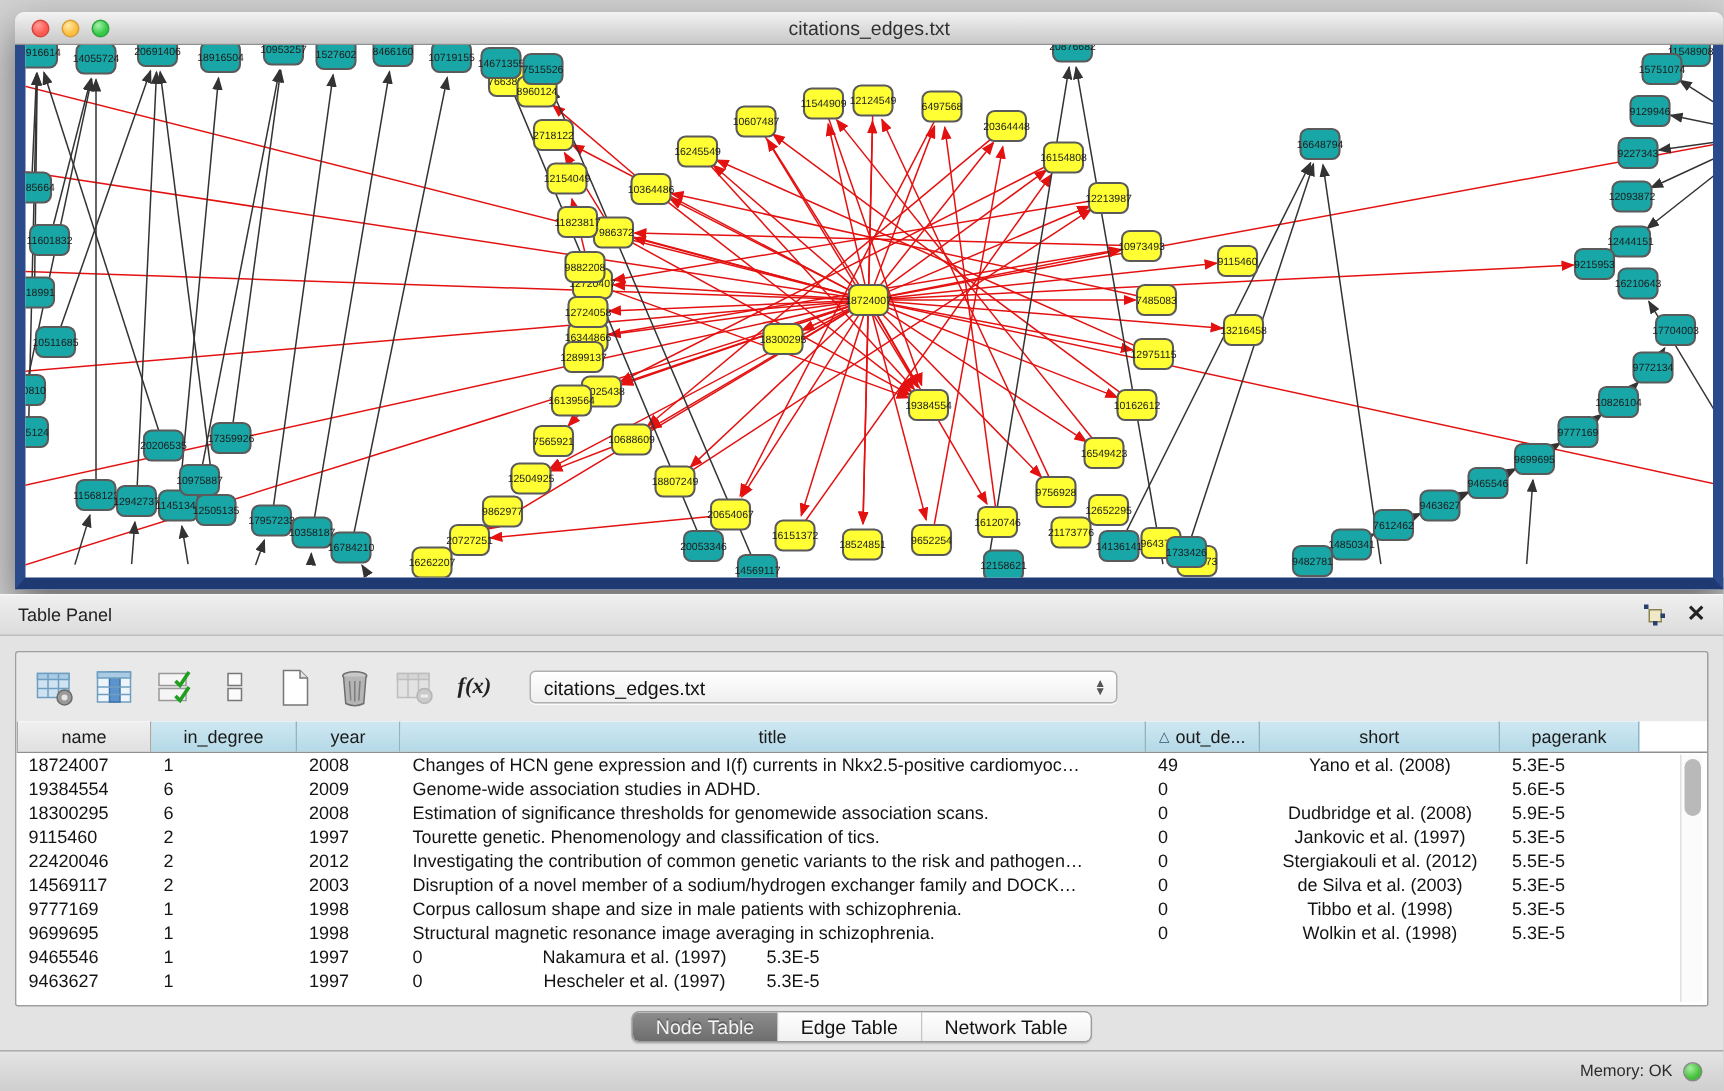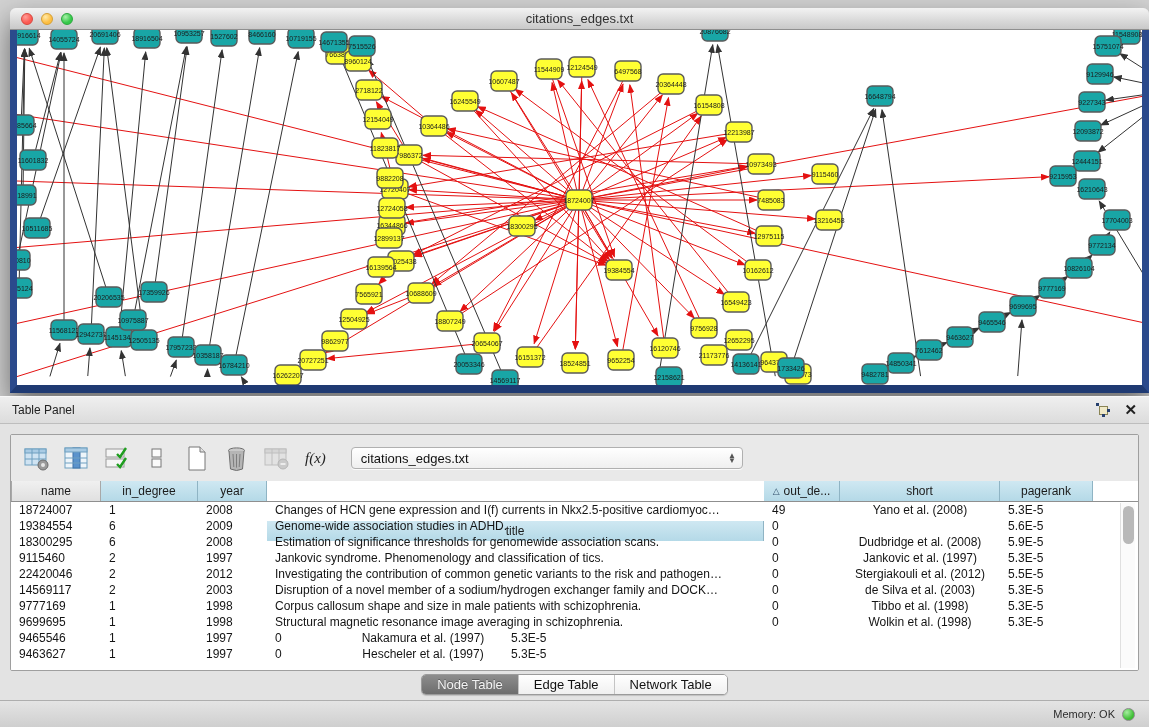"f(x)" .fx-label { font-weight: normal -> bold }
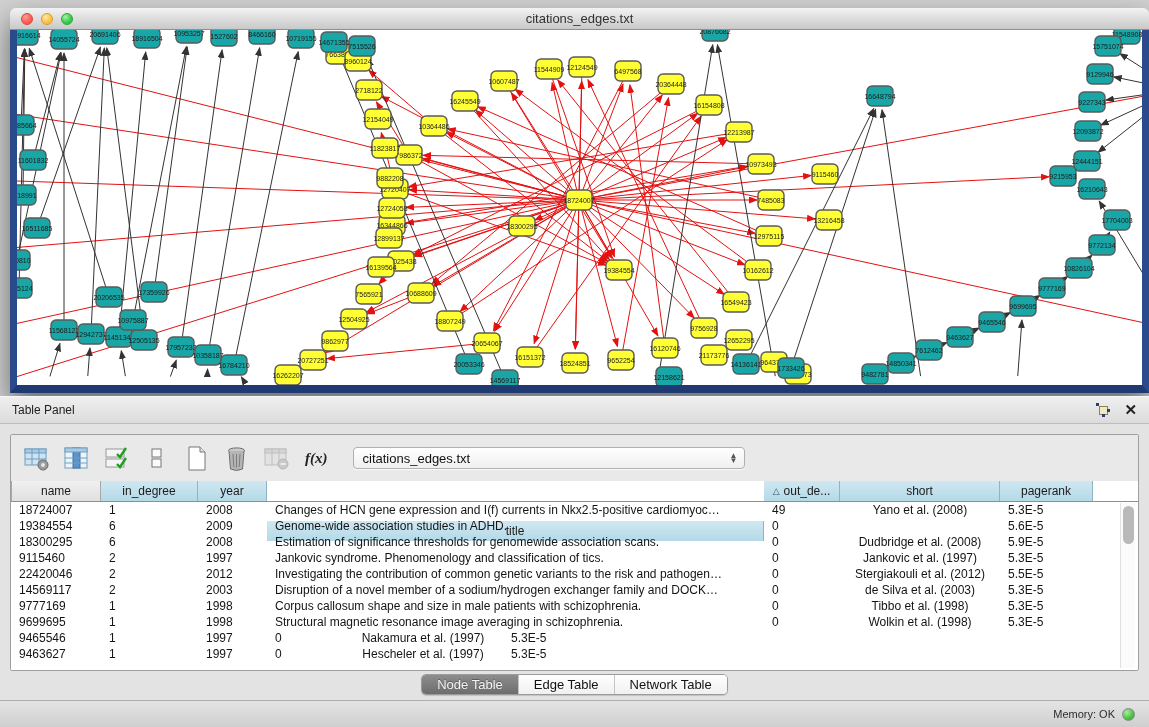"title" div.th { margin-top: 40px -> none }
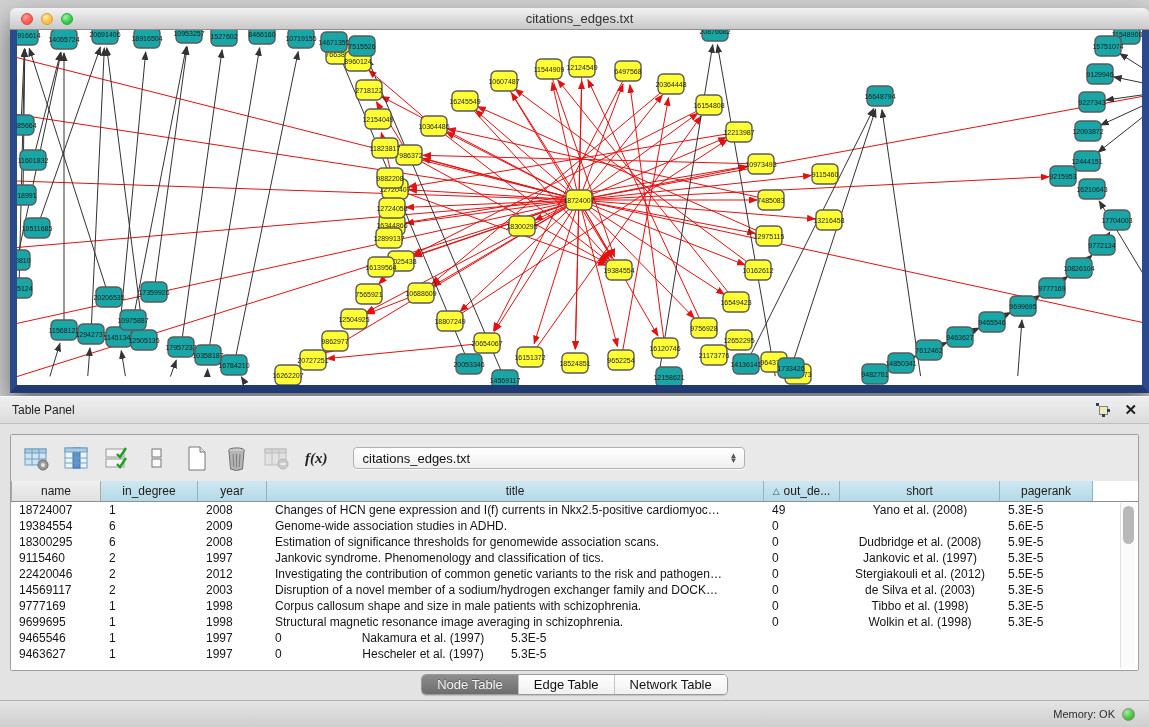"Jankovic syndrome. Phenomenology and" div.td { text: Jankovic syndrome -> Tourette genetic }
